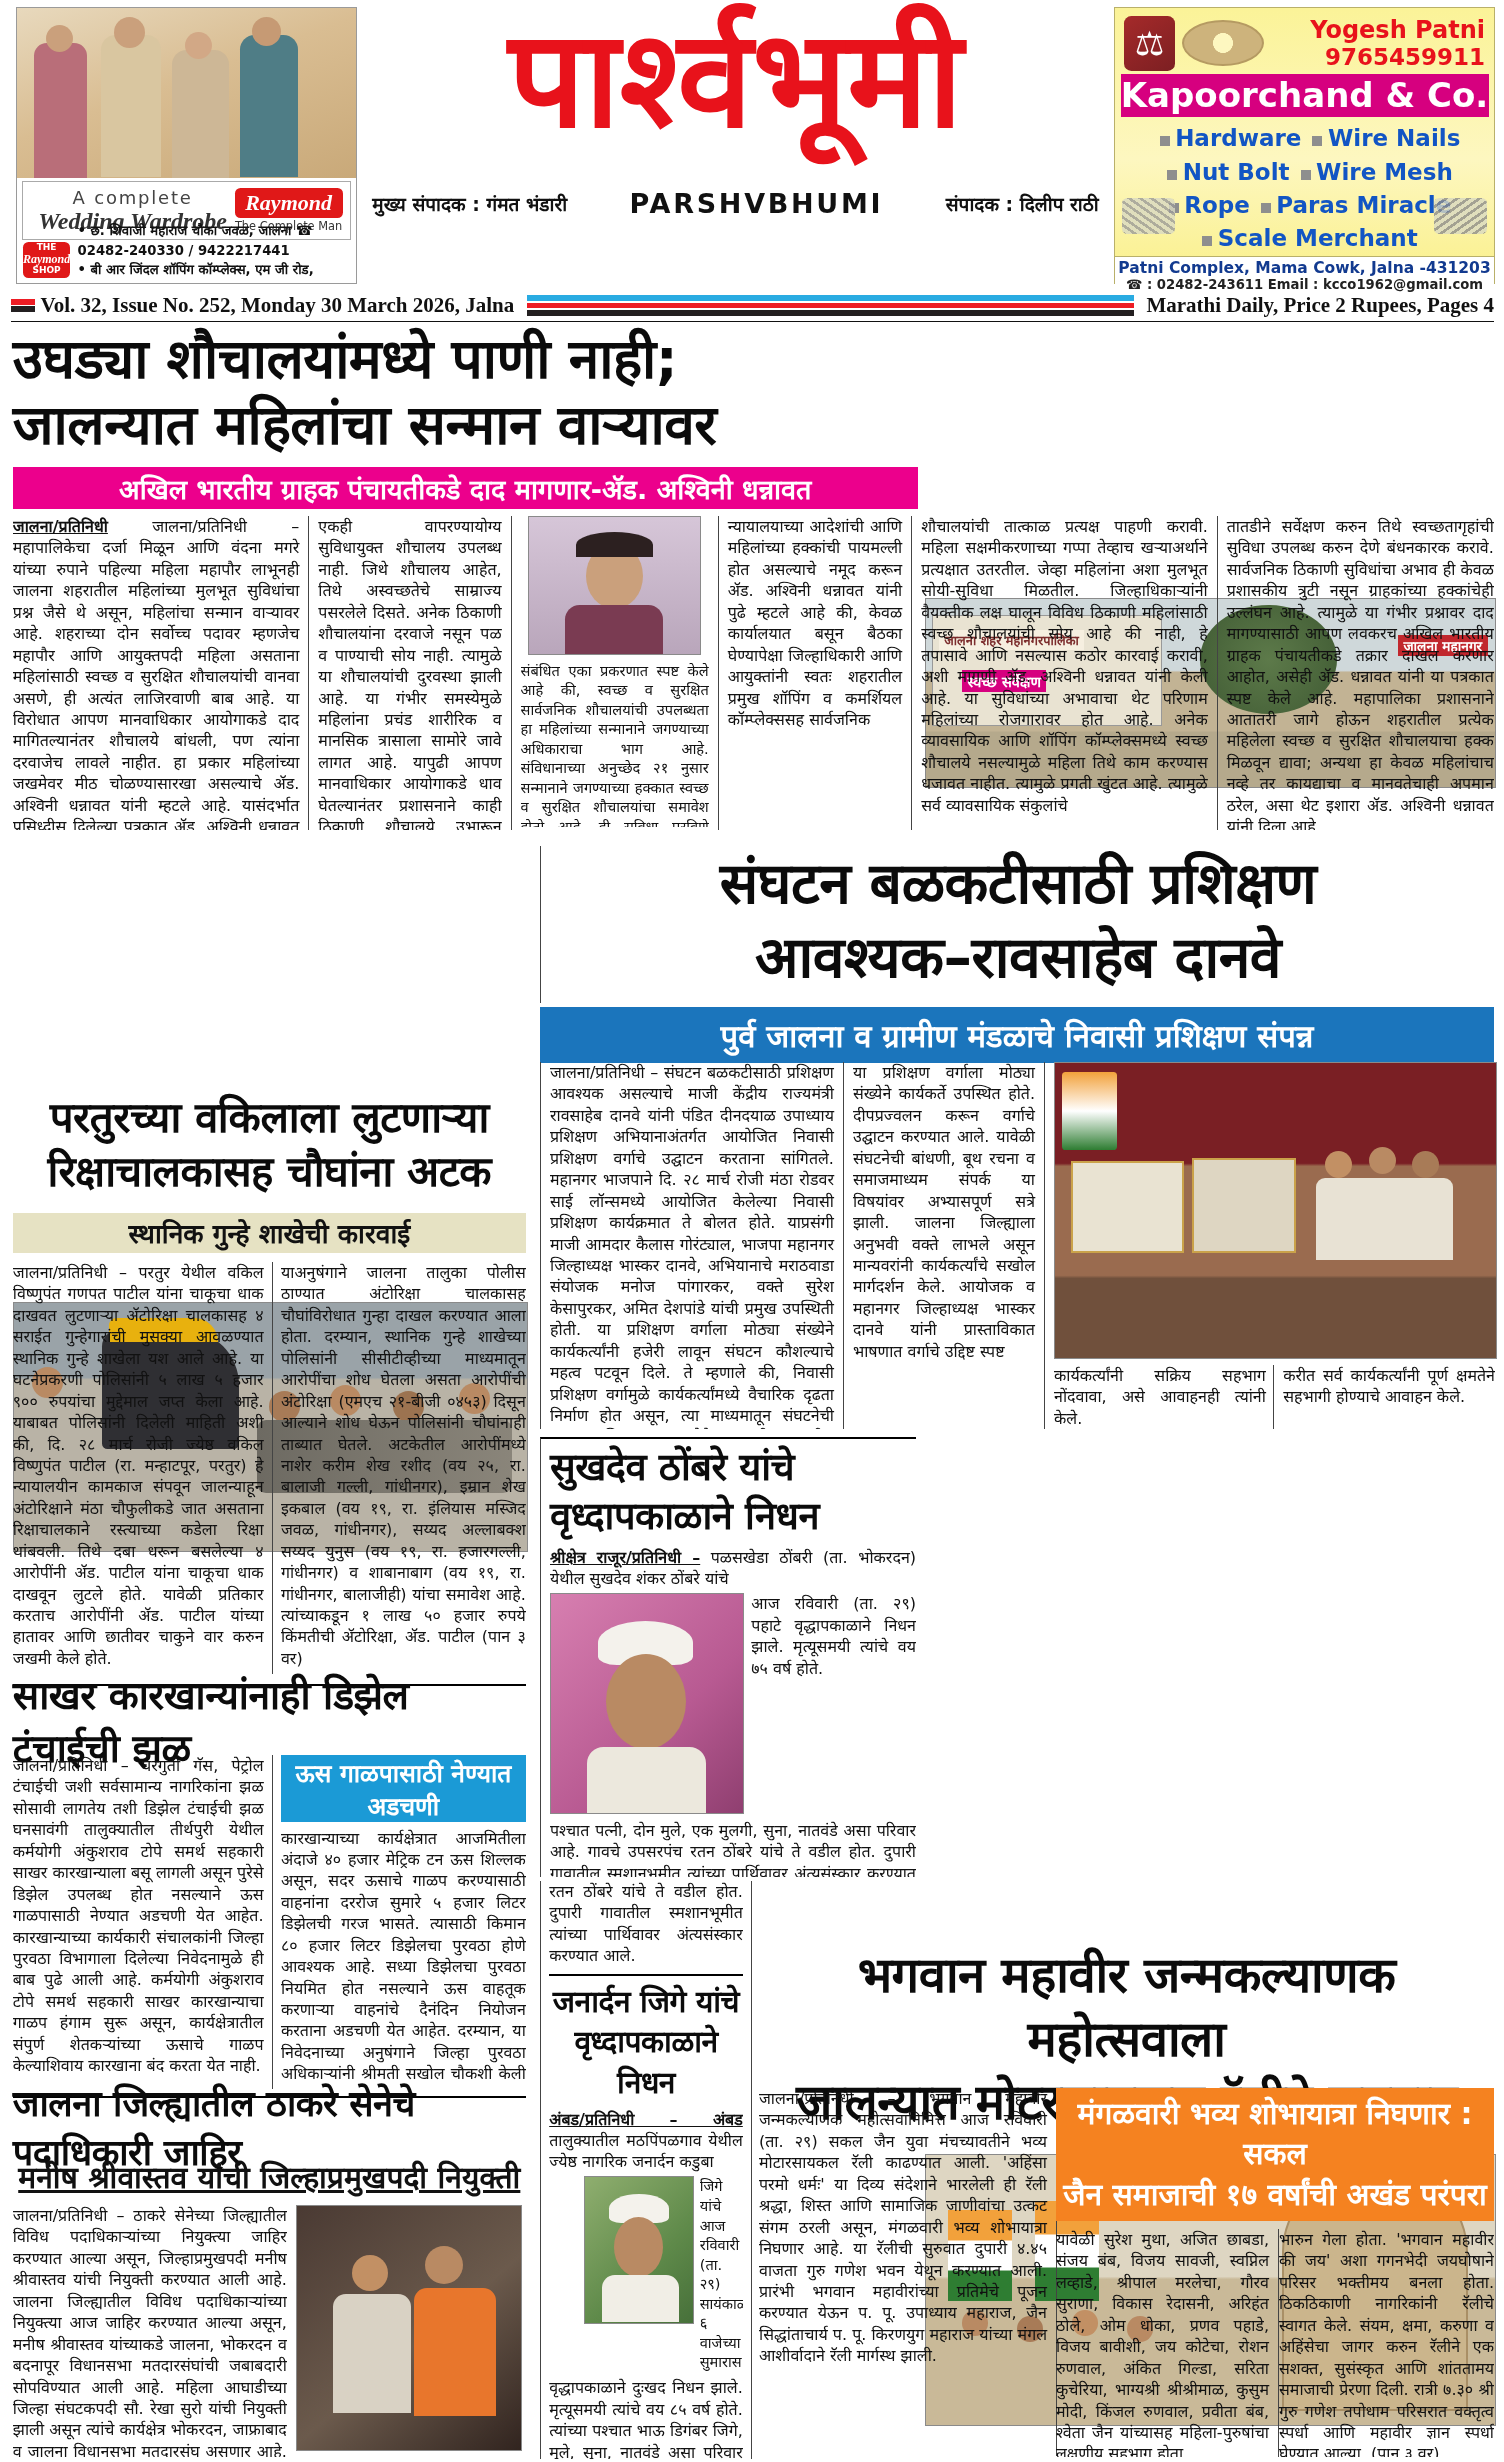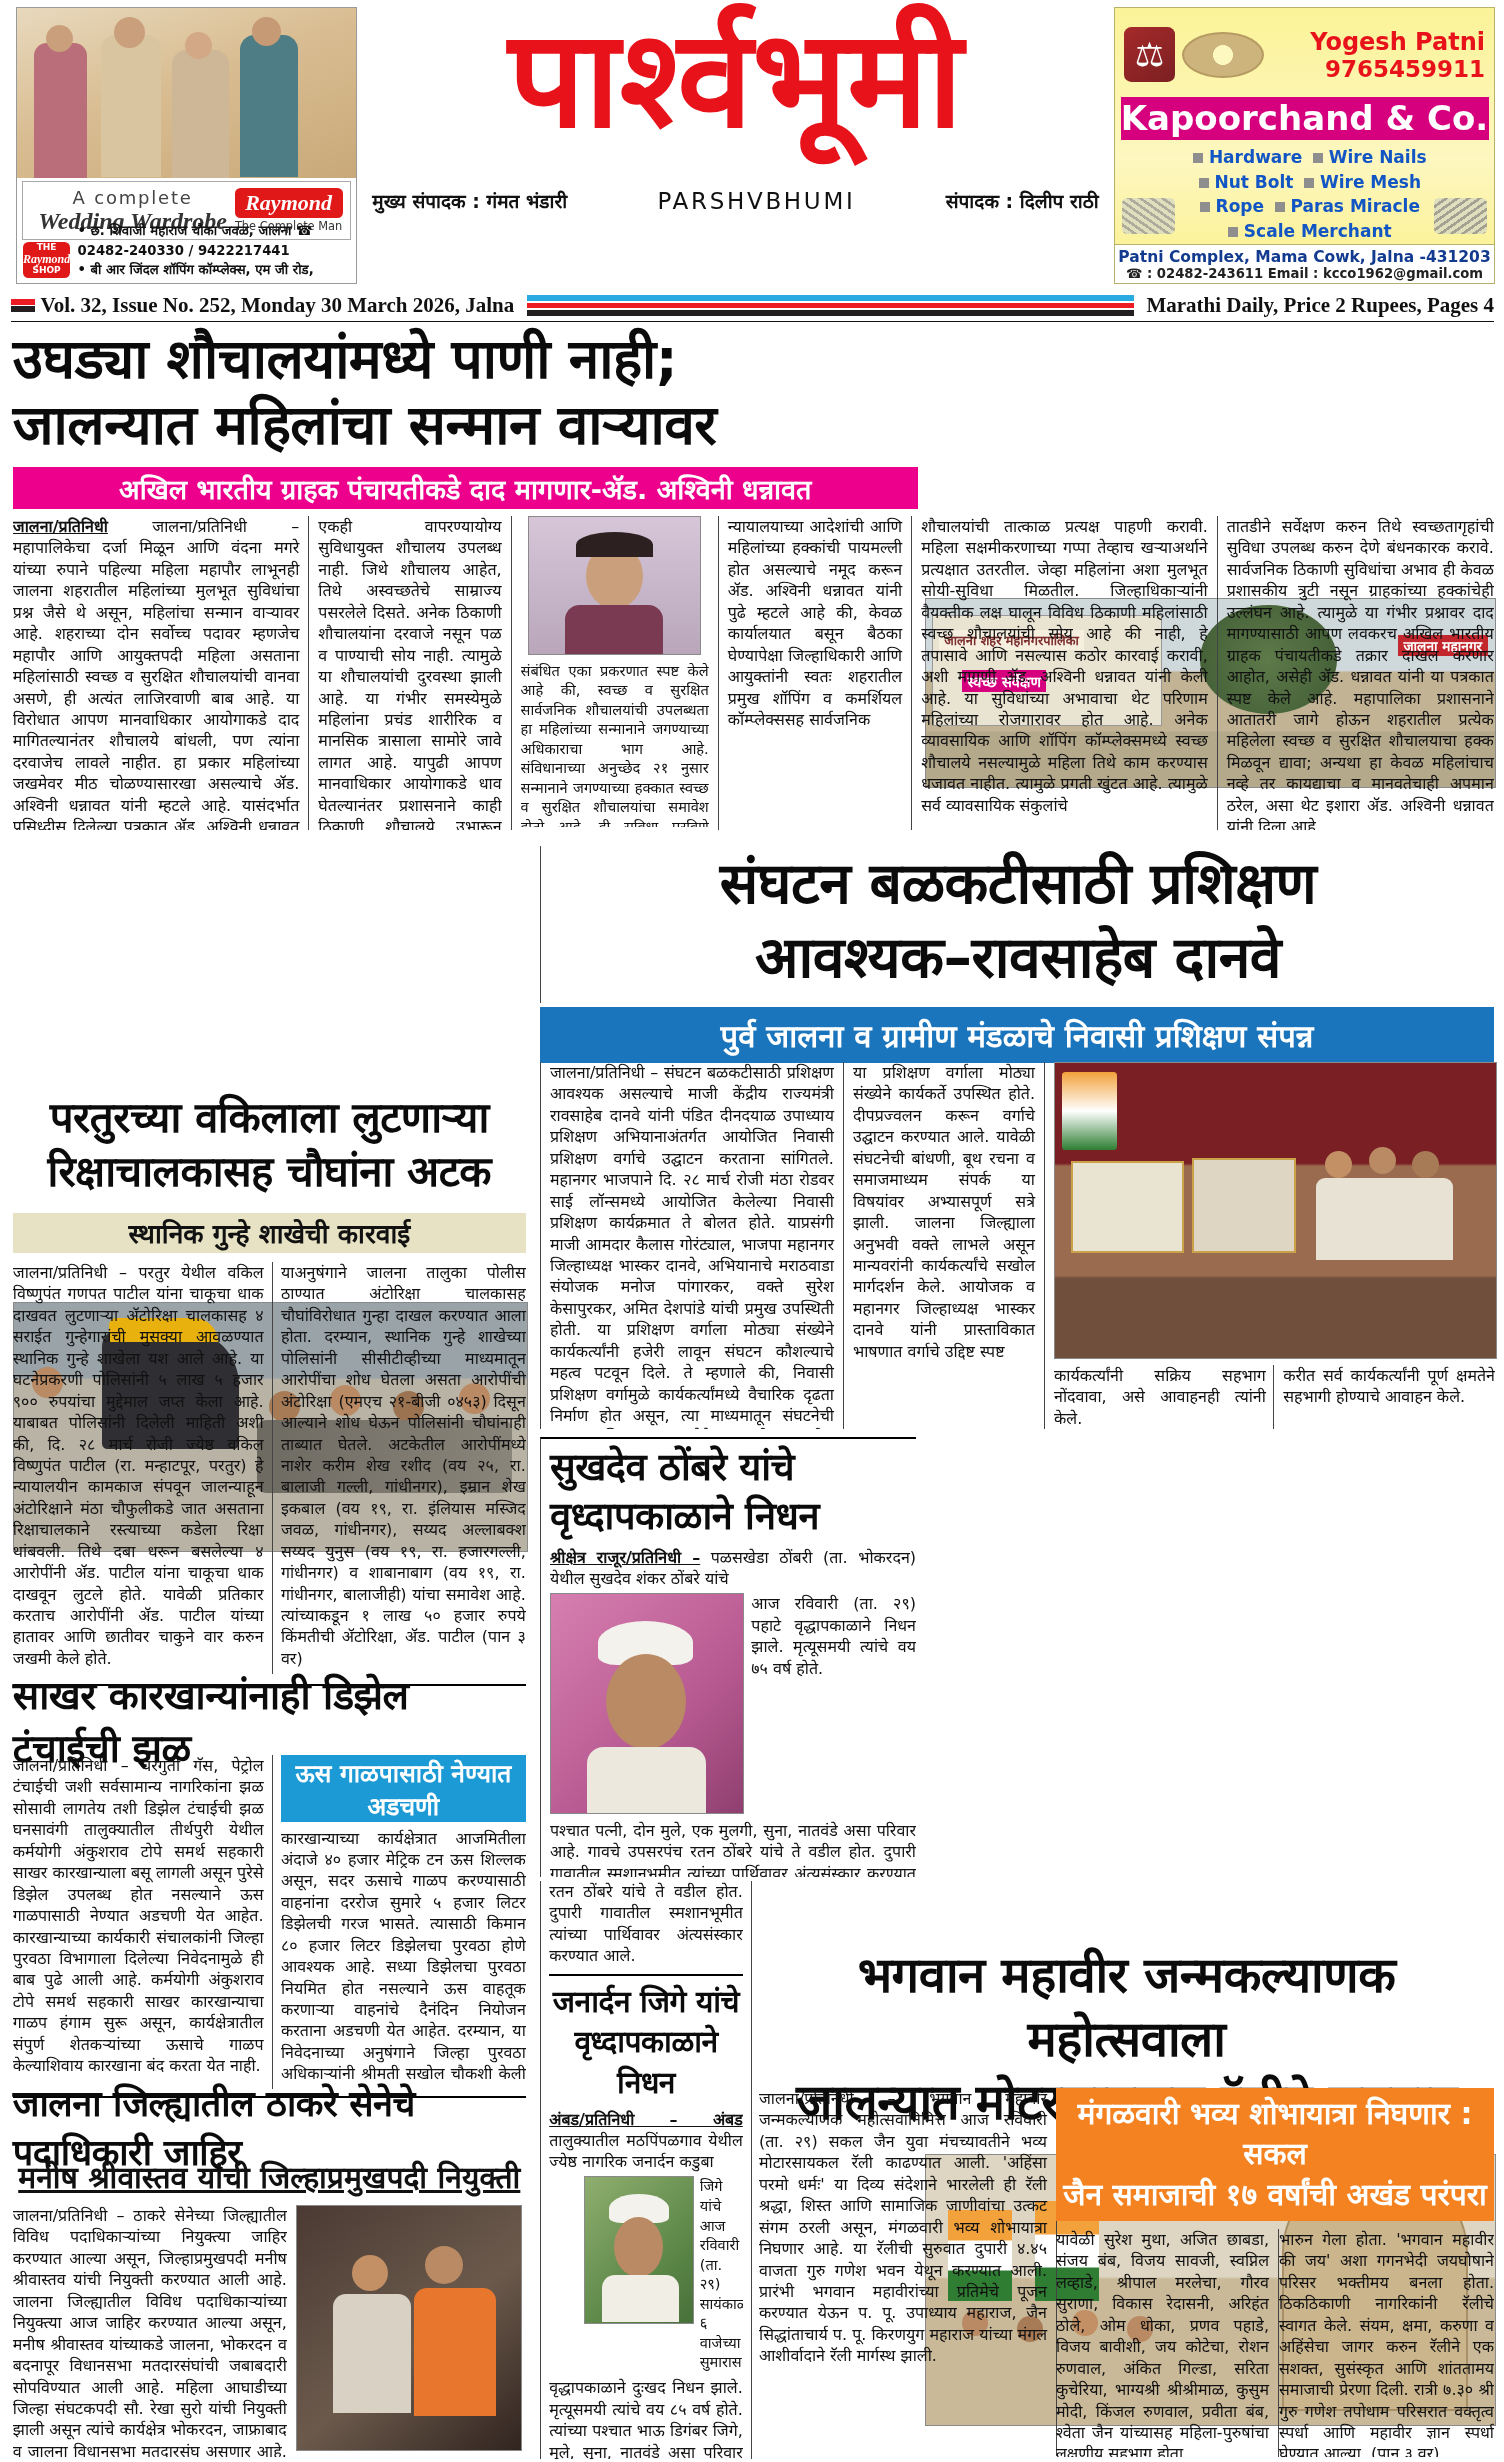"Hardware Wire Nails" .kap-items { font-size: 17px -> 23px }
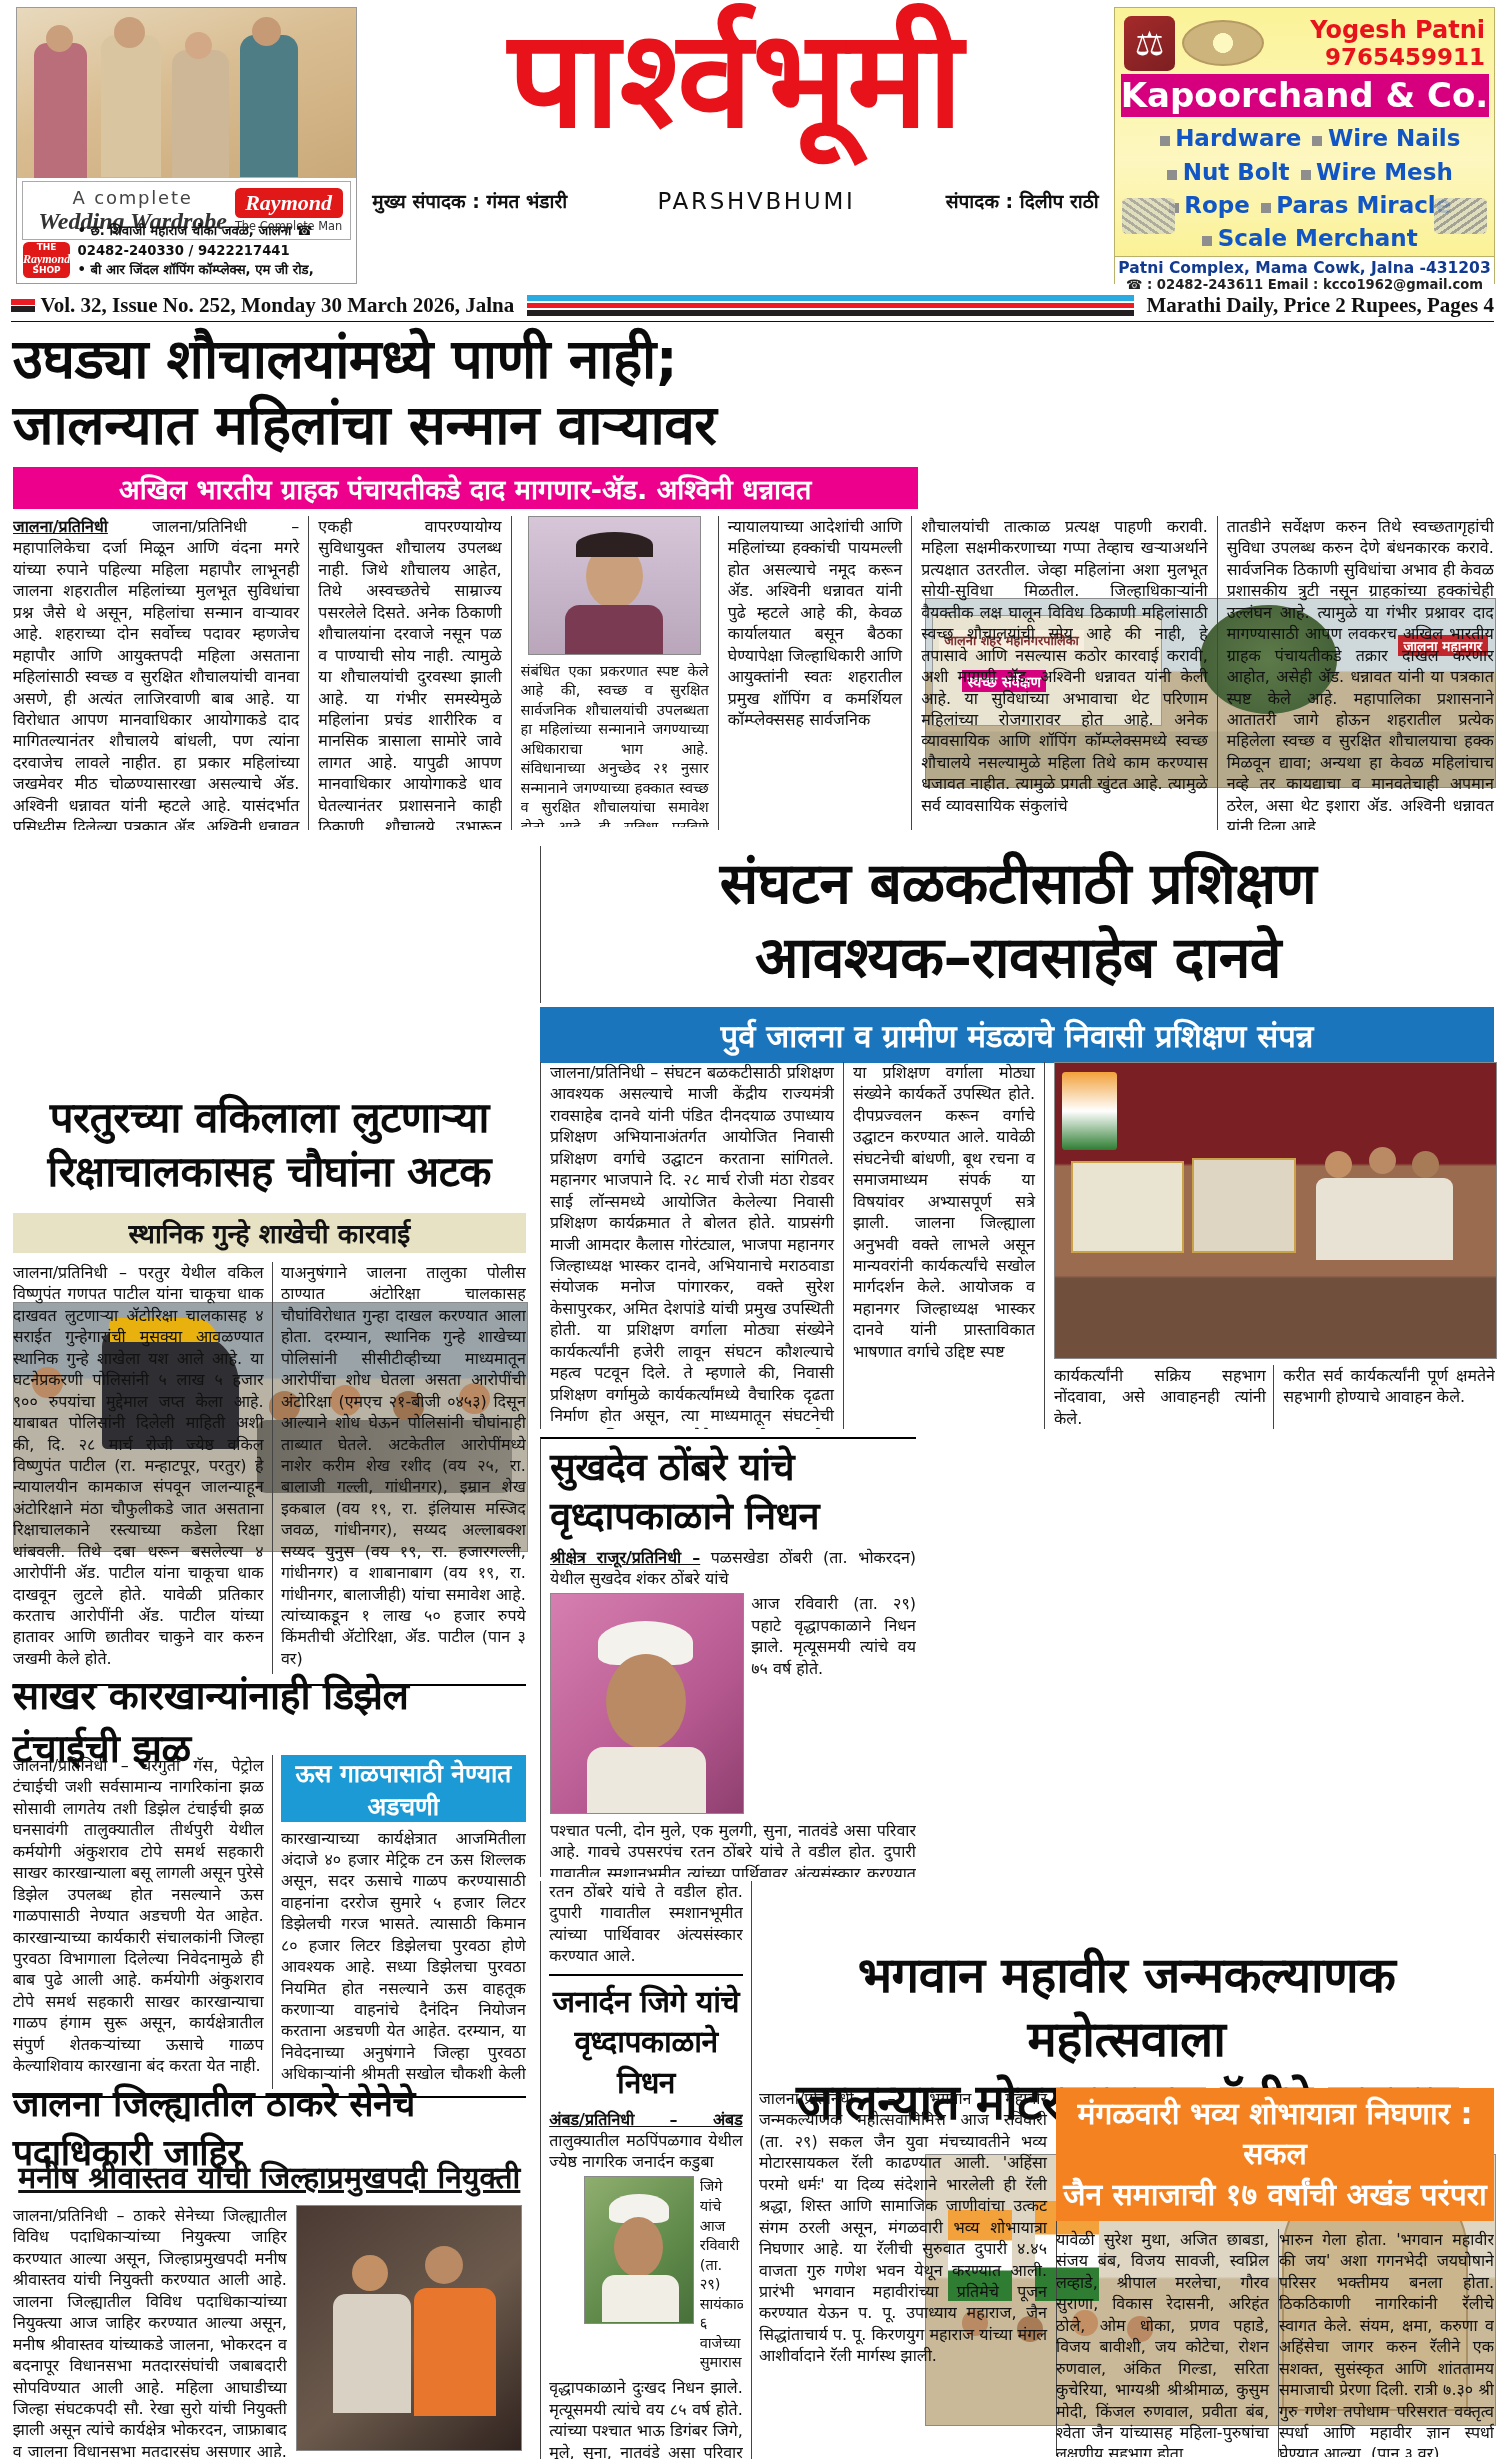"PARSHVBHUMI" span { font-size: 23px -> 27px; font-weight: 400 -> 700 }
